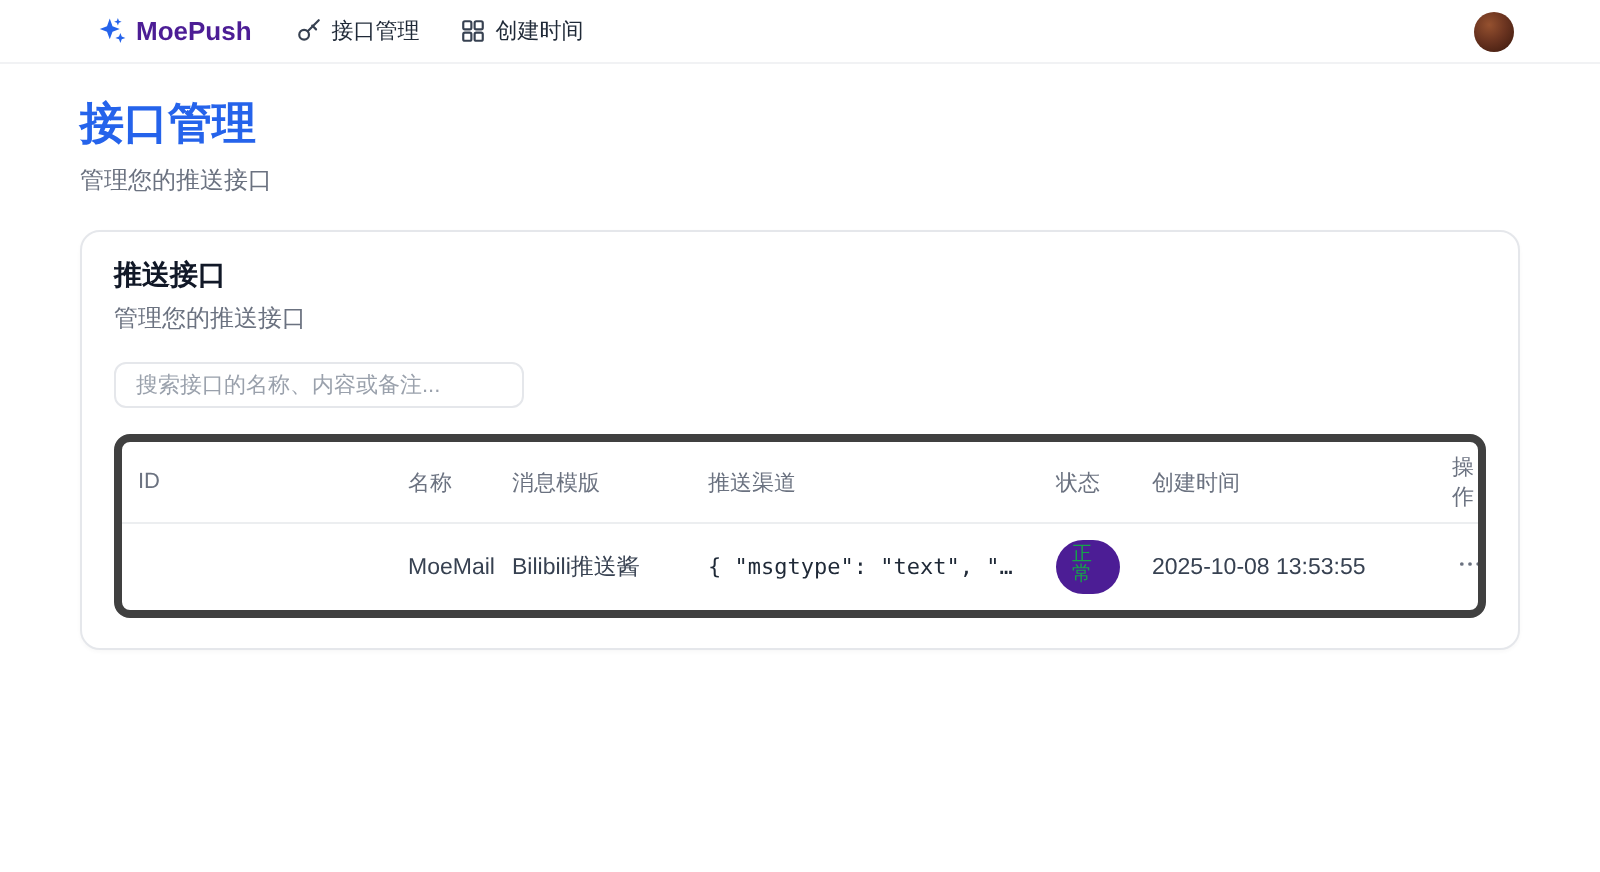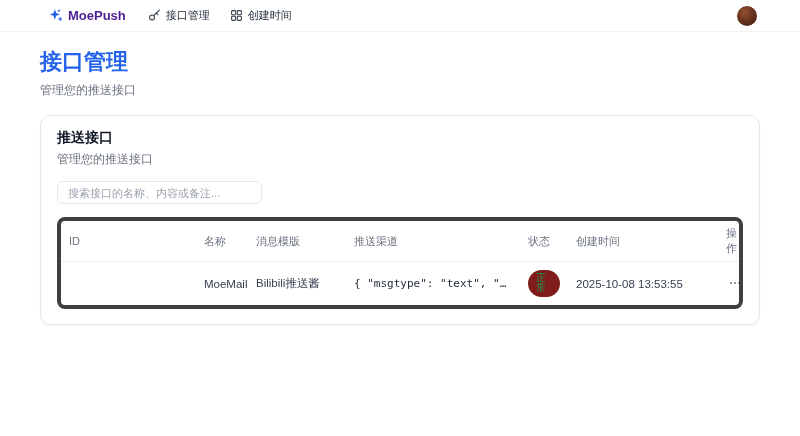"正常" .badge { background: #7f1d1d -> #4c1d95 }
